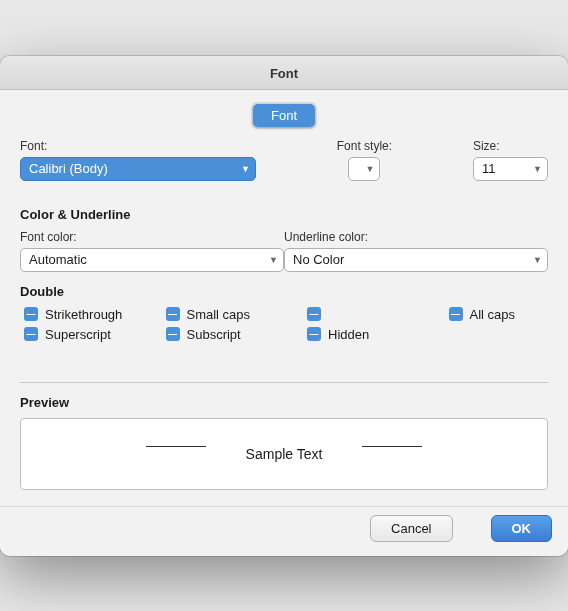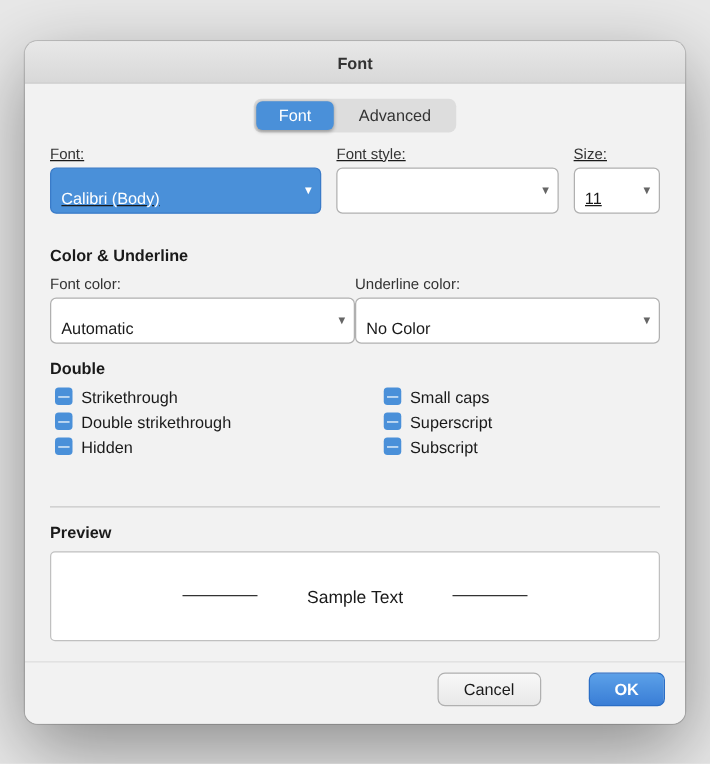"Font" .dialog { width: 528px -> 568px }
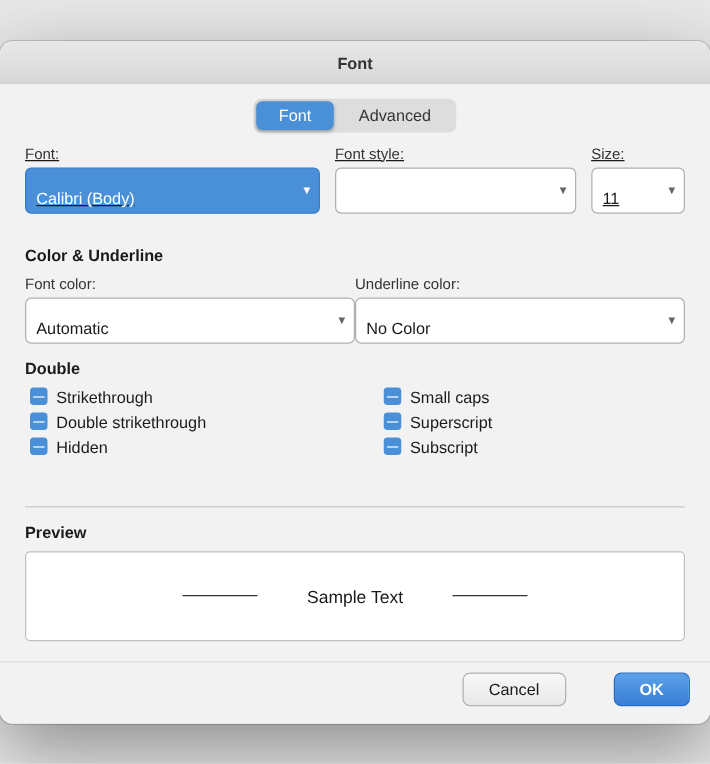"Advanced" button.tab { html: <button>Advanced</button> -> none }
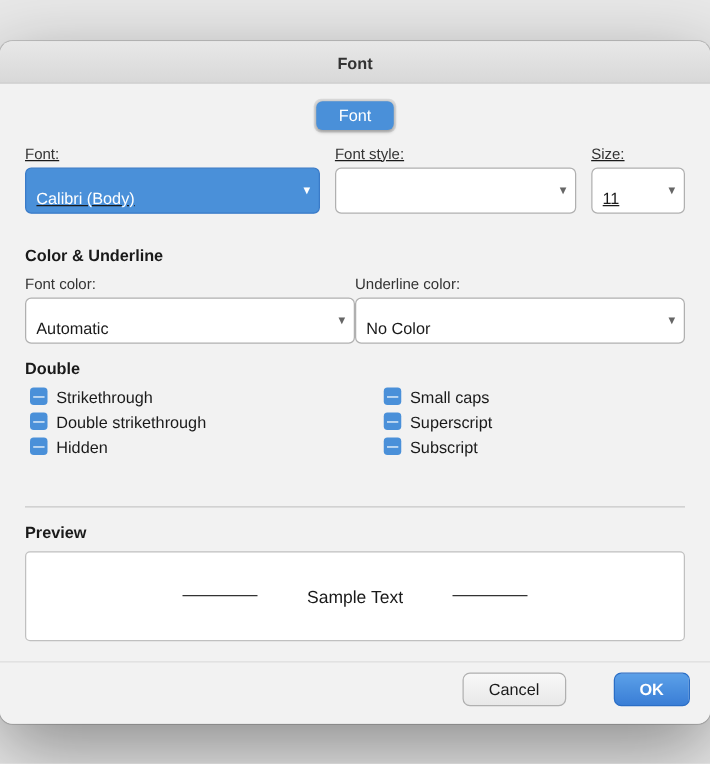"Font:" .row { text-decoration: underline -> none }
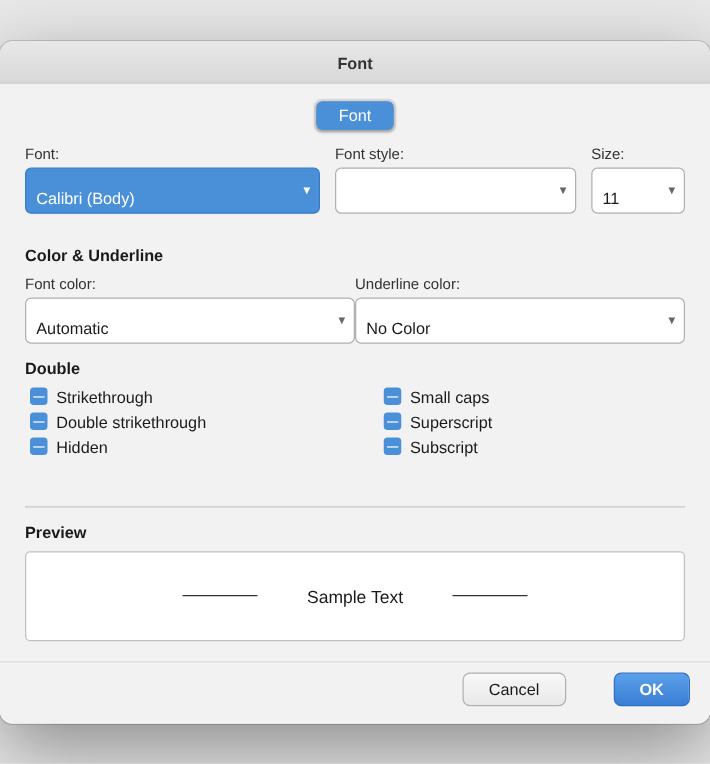"Font style:" .field-group.style-field { align-items: none -> center }
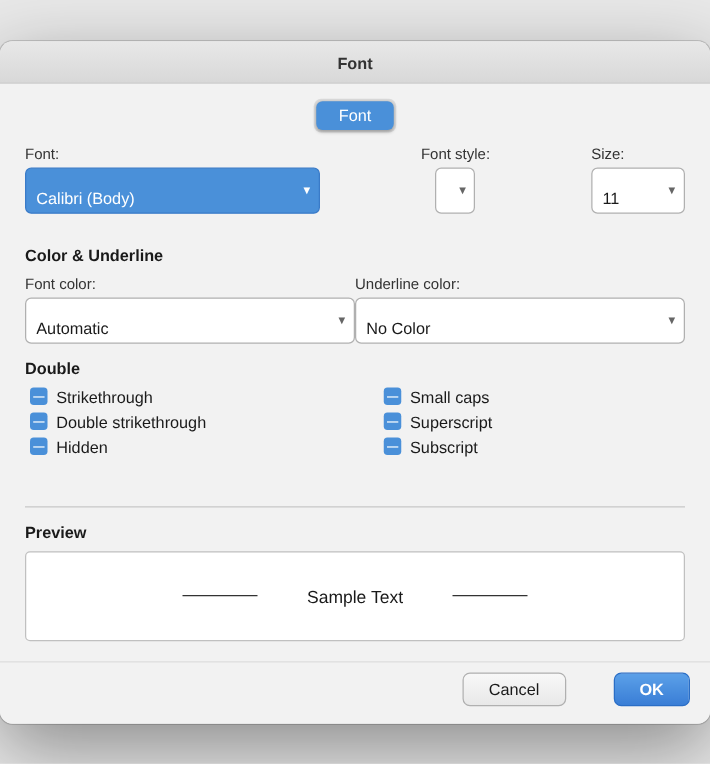"Calibri (Body)" .select-input { padding: 16px 22px 4px 8px -> 3px 22px 4px 8px }
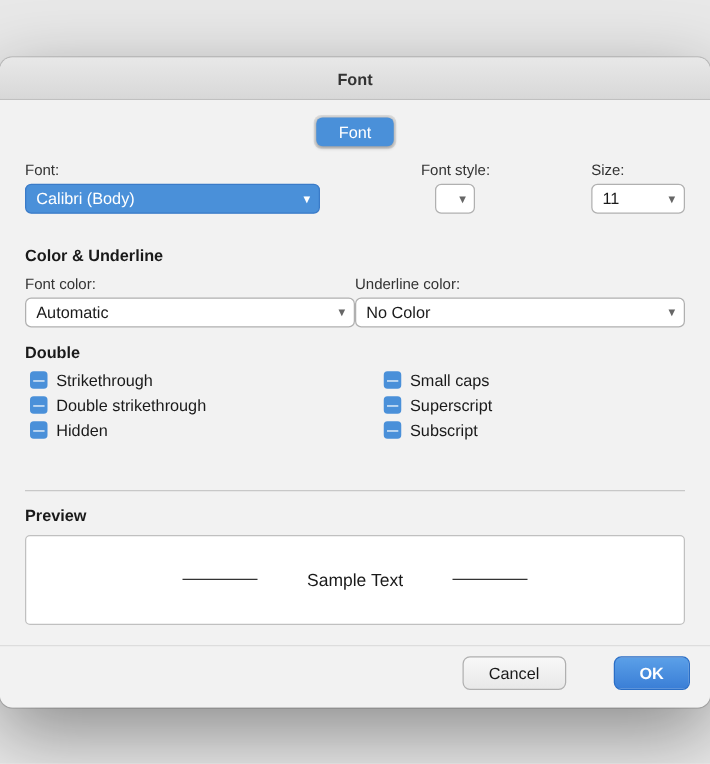"Strikethrough" .effects-grid { grid-template-columns: 1fr 1fr -> 1fr 1fr 1fr 1fr }
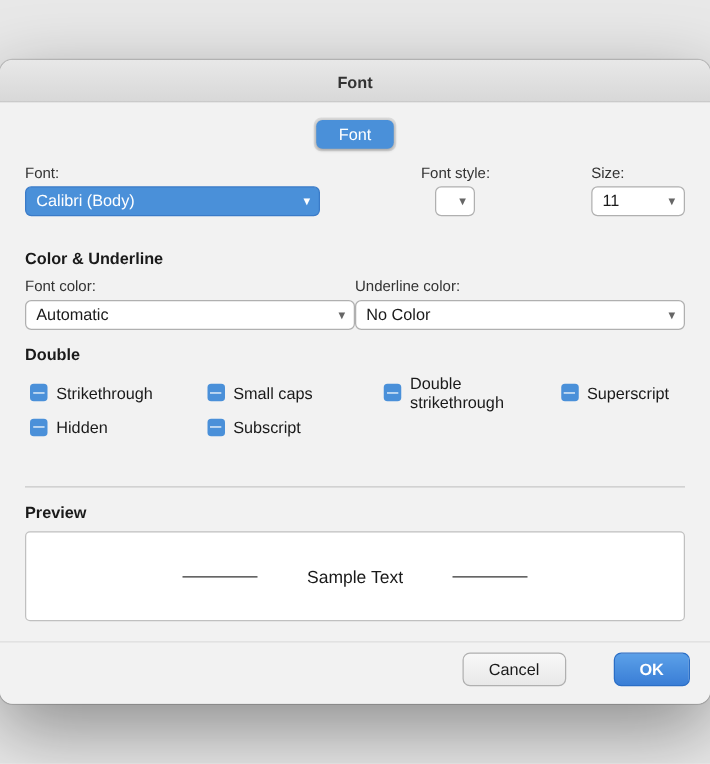"Double strikethrough" span { html: <span>Double strikethrough</span> -> none }
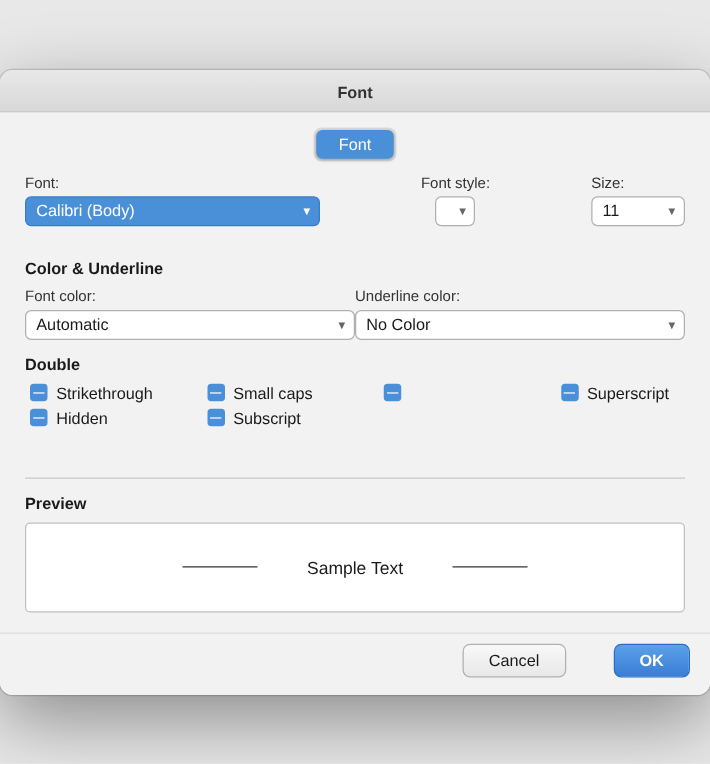"All caps" div.effect-item { html: none -> <div> <div></div> <span>All caps</span> </div> }
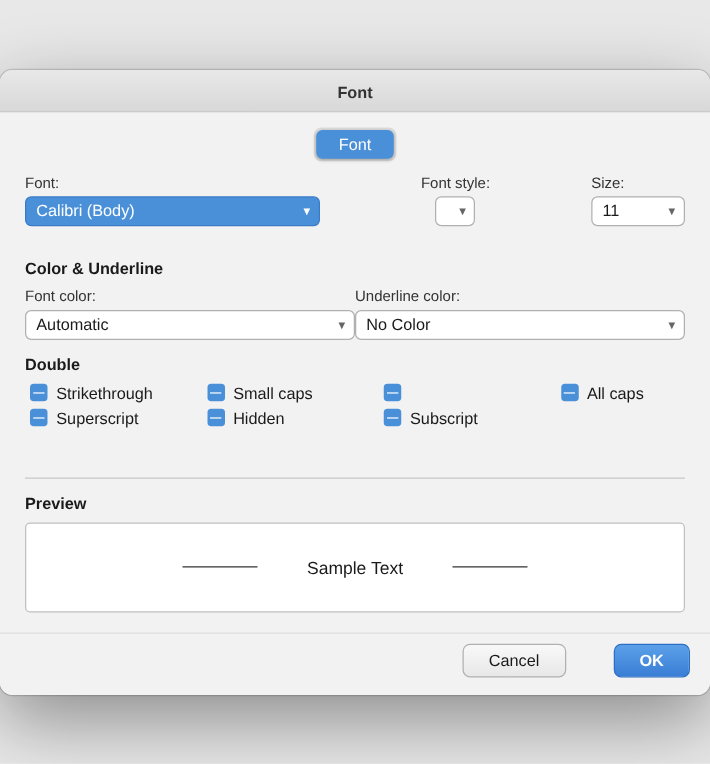"Hidden" div.effect-item { order: before "Subscript" -> after "Subscript" }
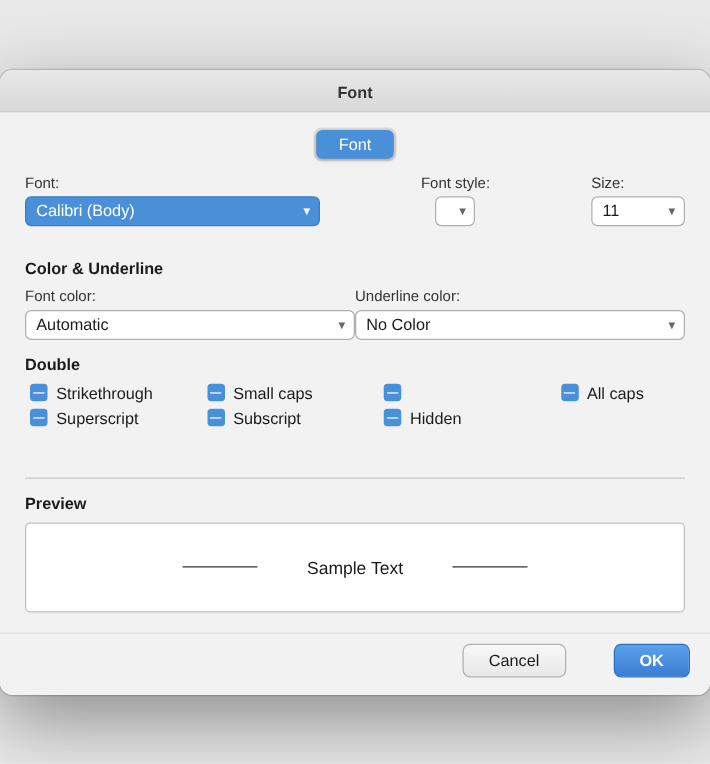"Sample Text" .preview-sample { align-items: center -> flex-start }
